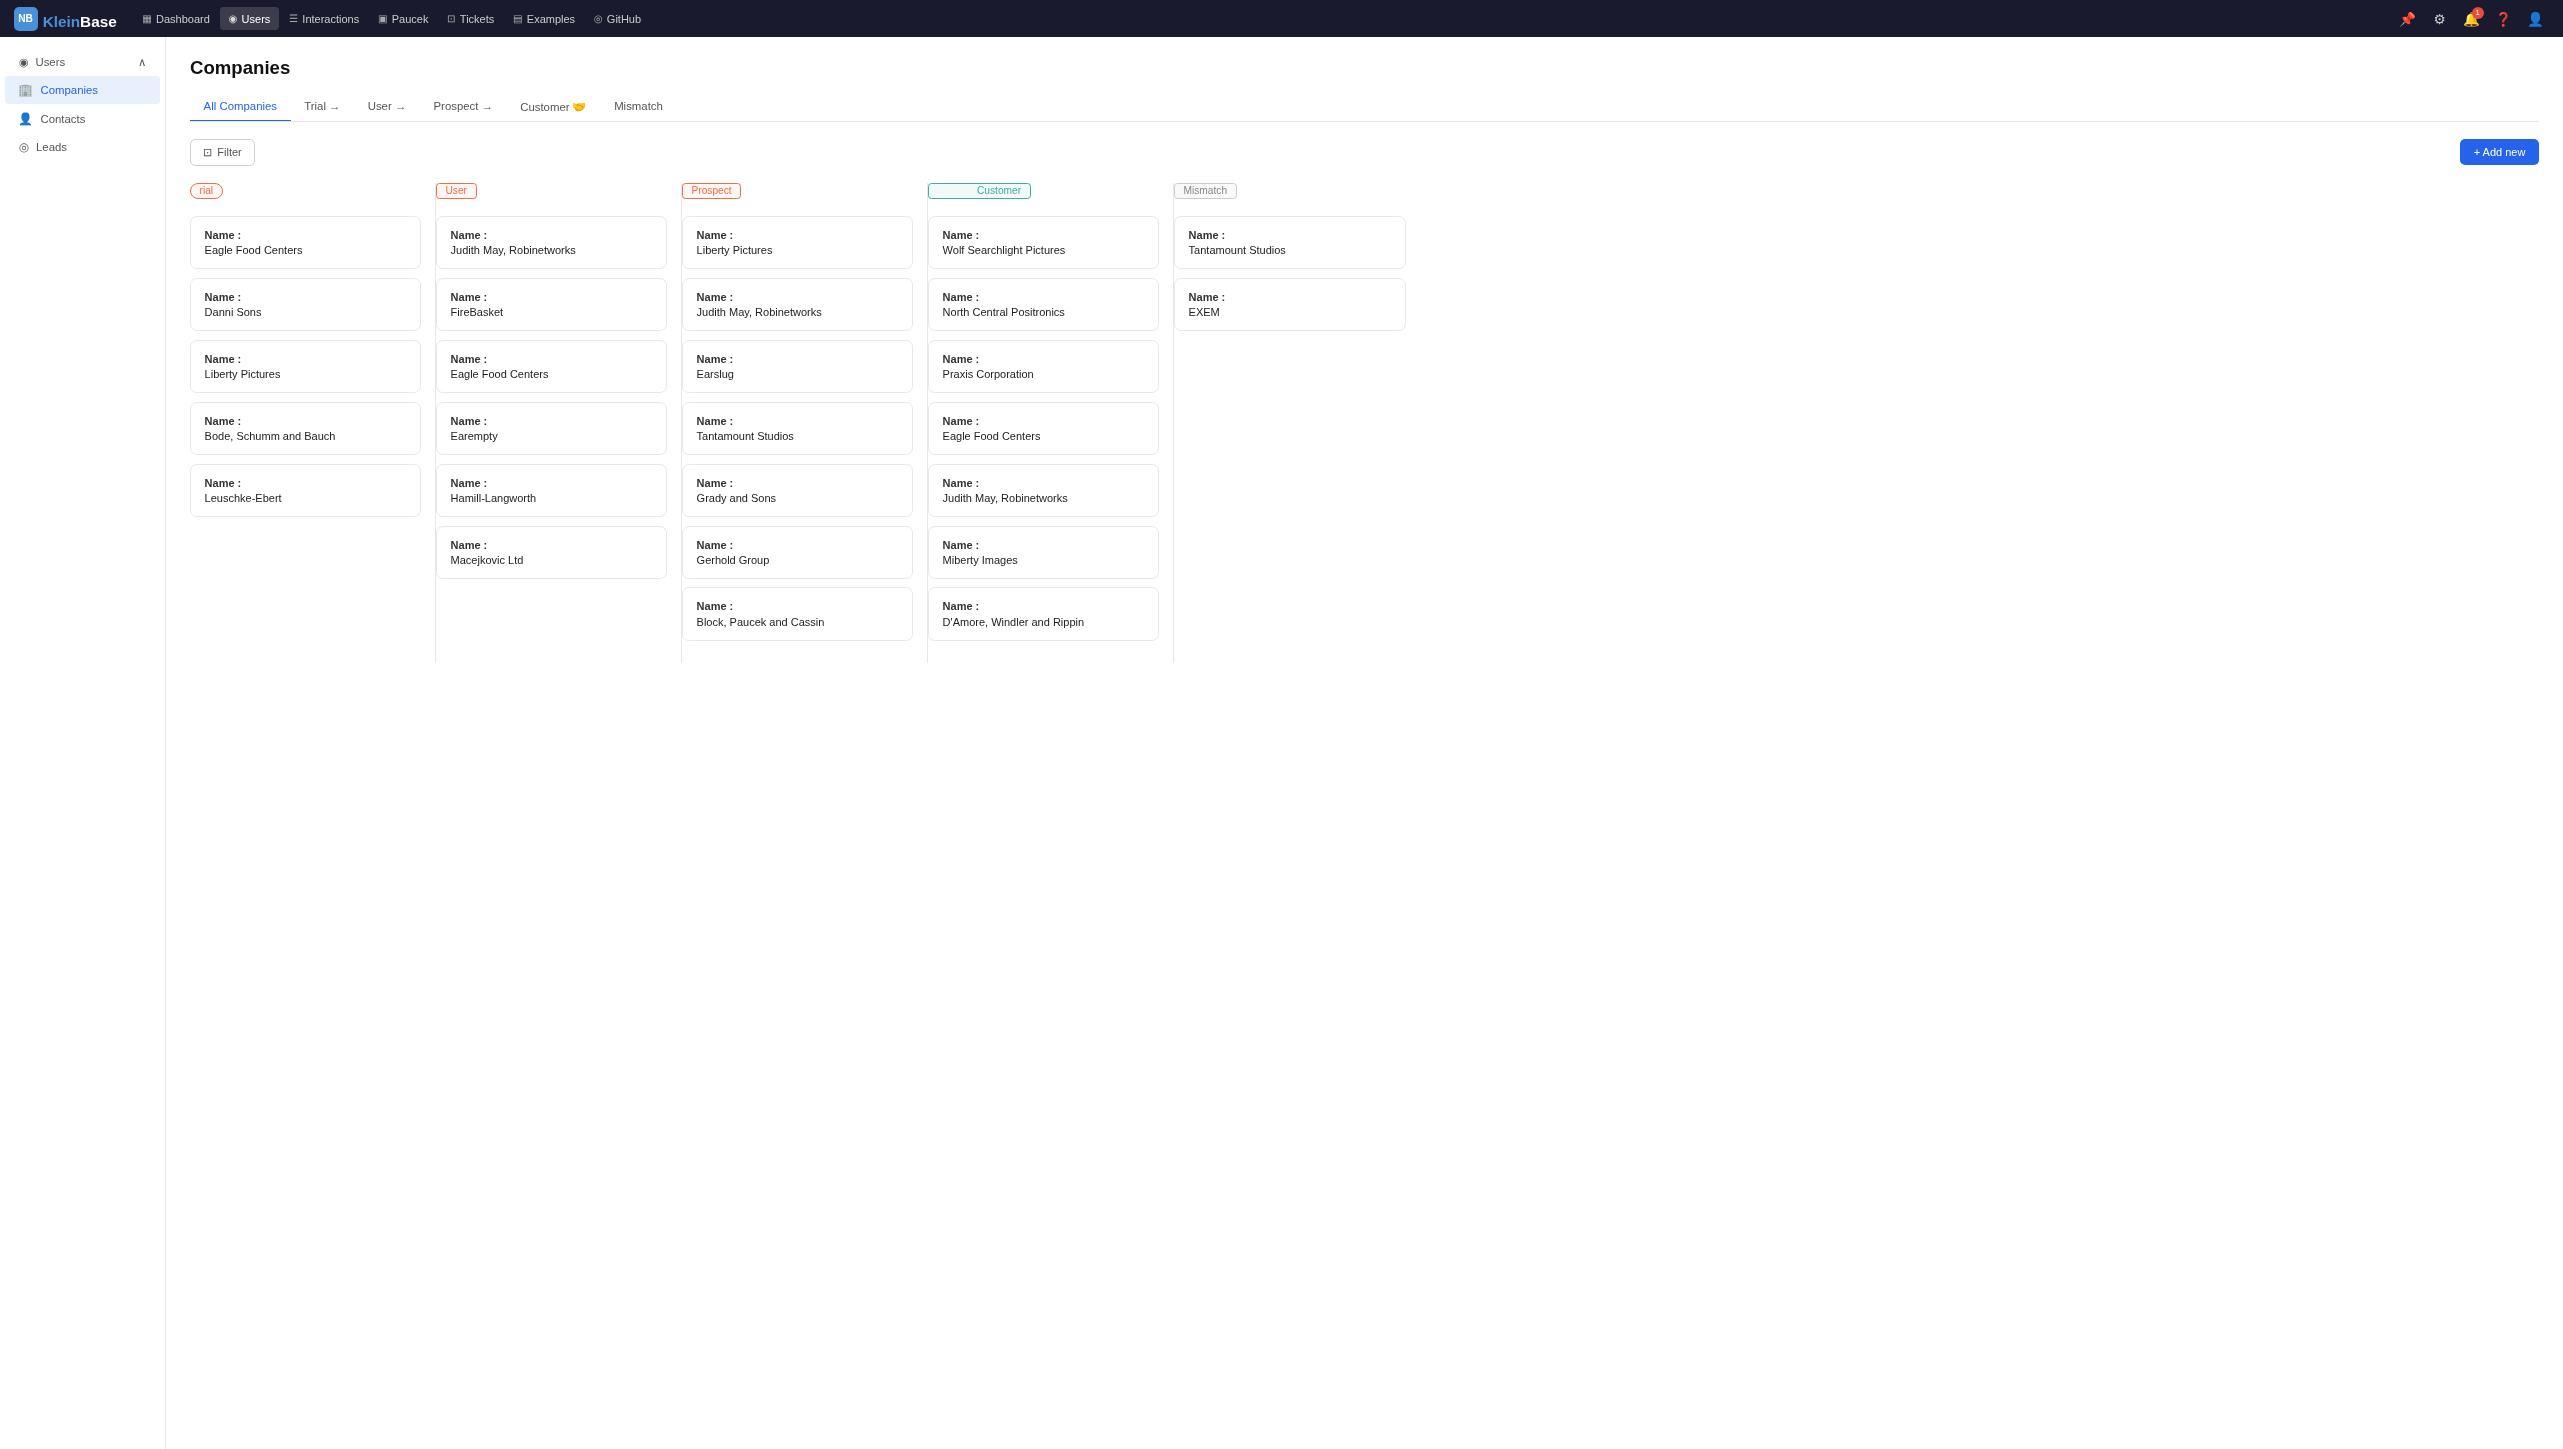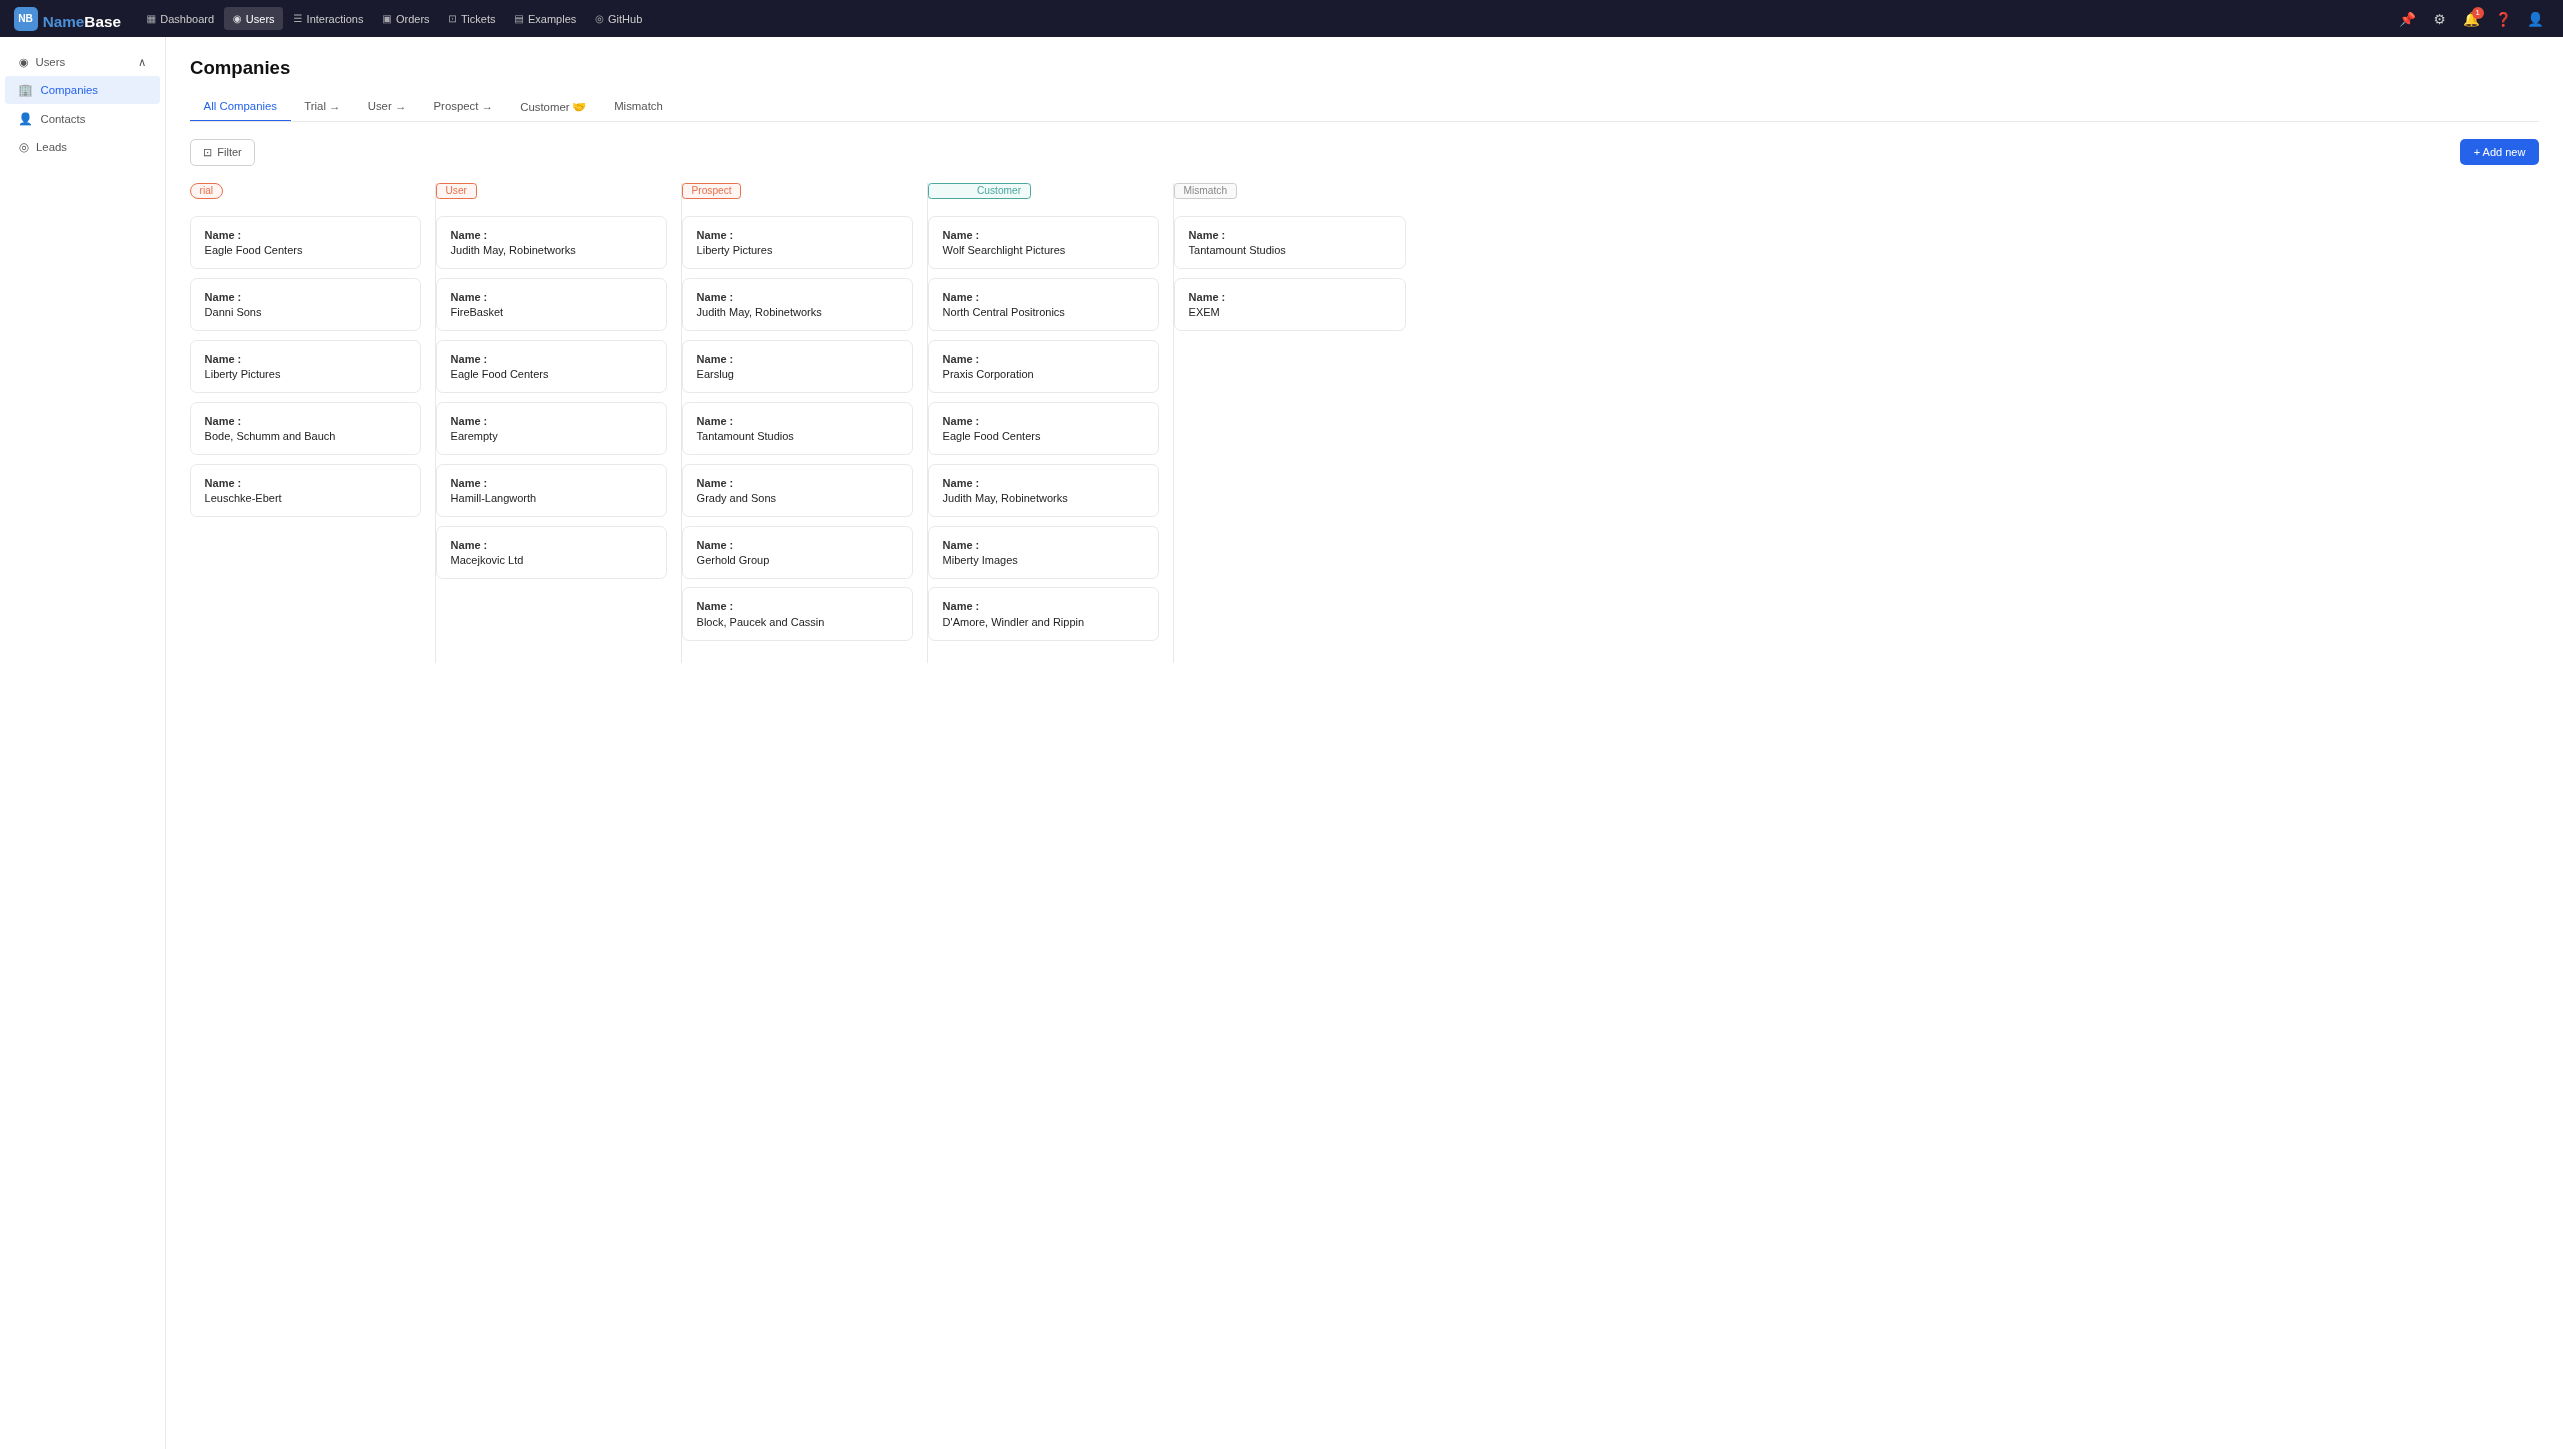"Name" span { text: Name -> Klein }
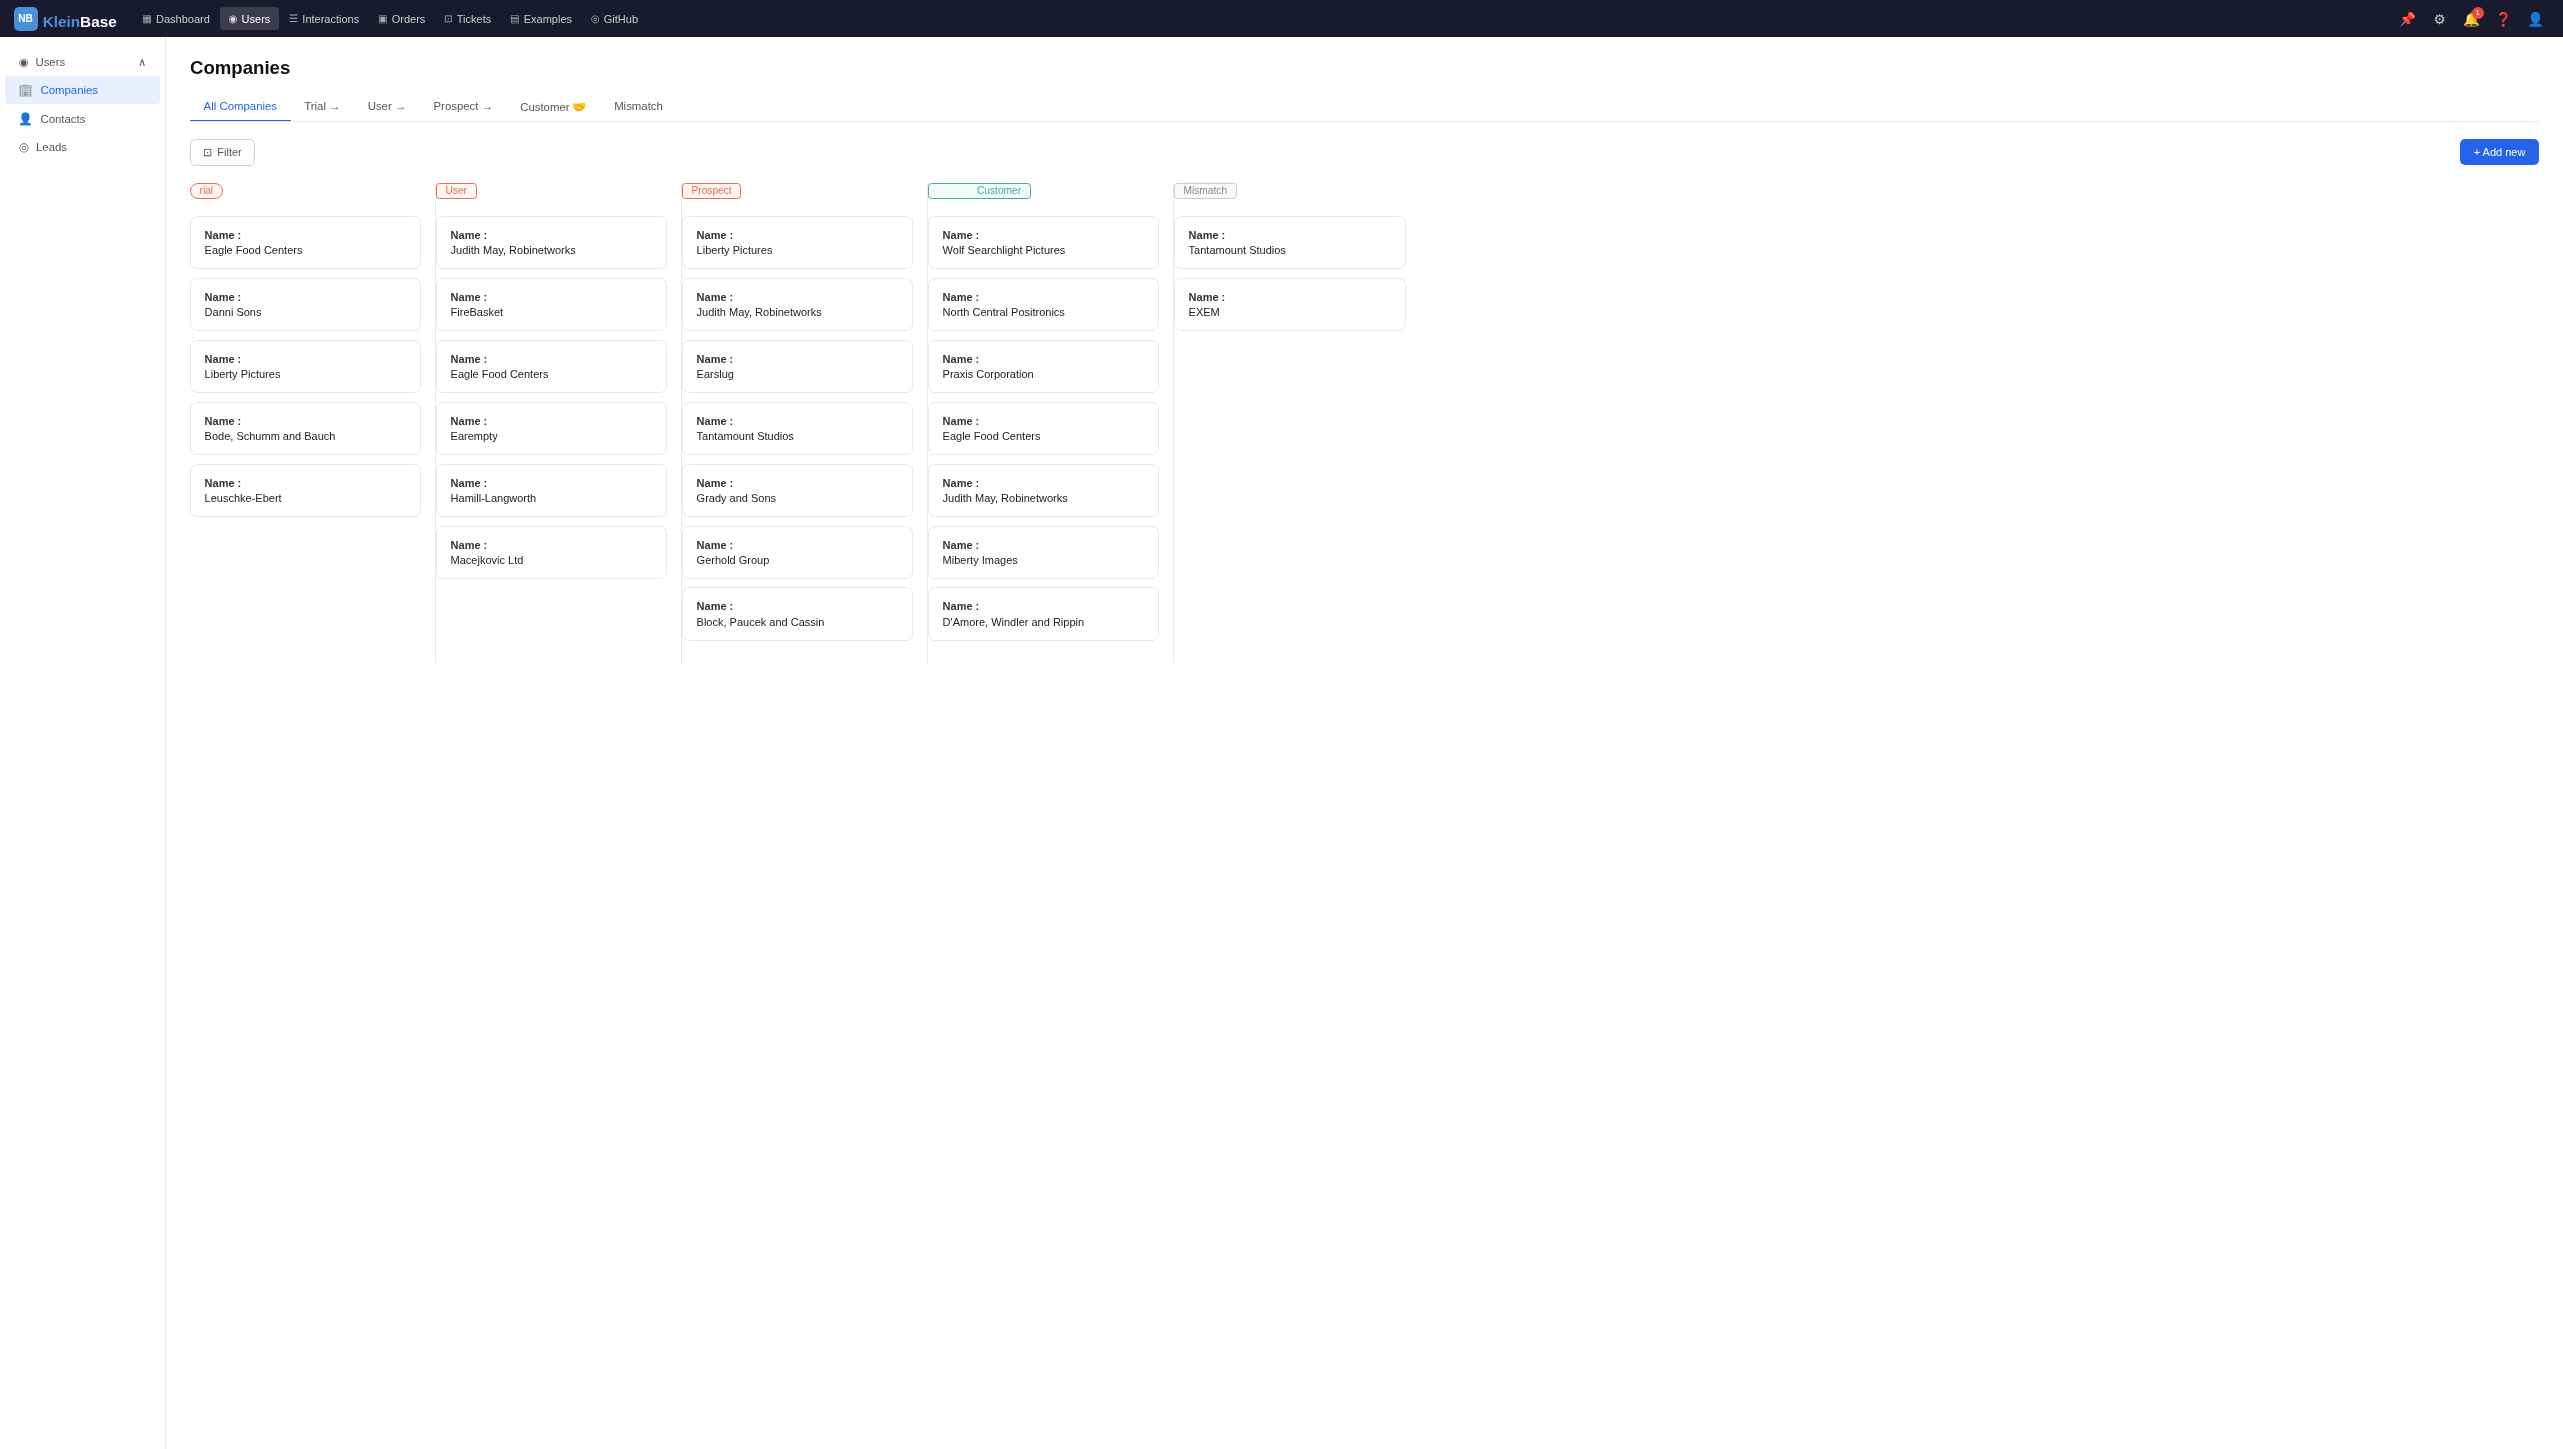"Orders" span { text: Orders -> Paucek }
